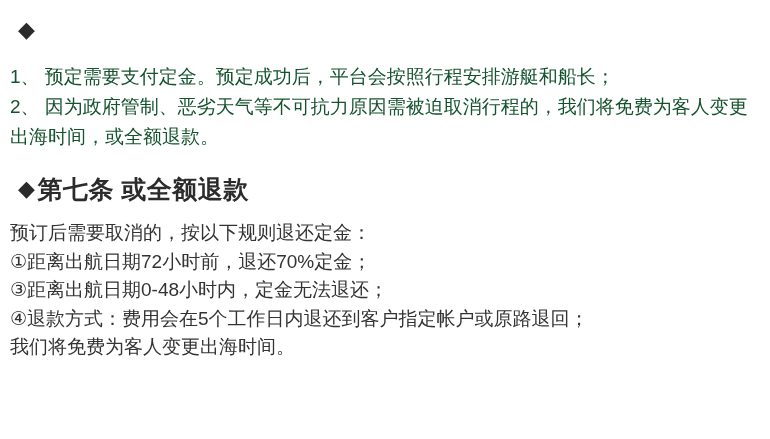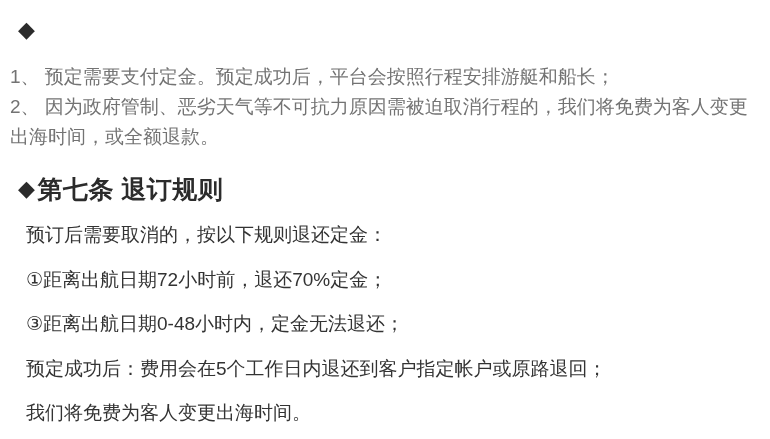"1、 预定需要支付定金。预定成功后，平台会按照行程安排游艇和船长；" .body-block { color: #737373 -> #14532d }
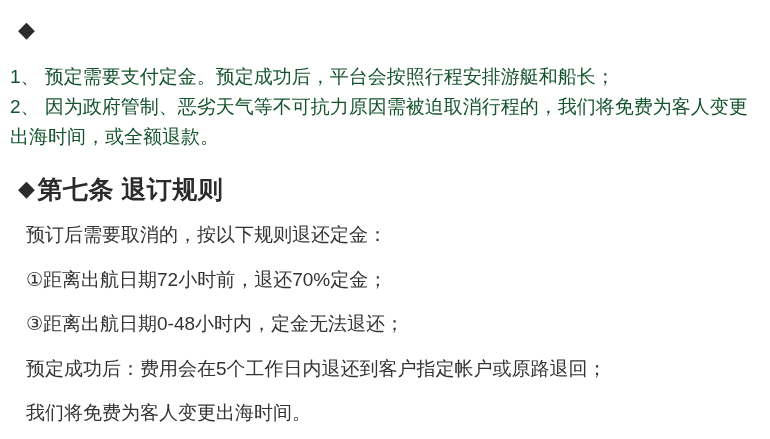"第七条 退订规则" span { text: 退订规则 -> 或全额退款 }
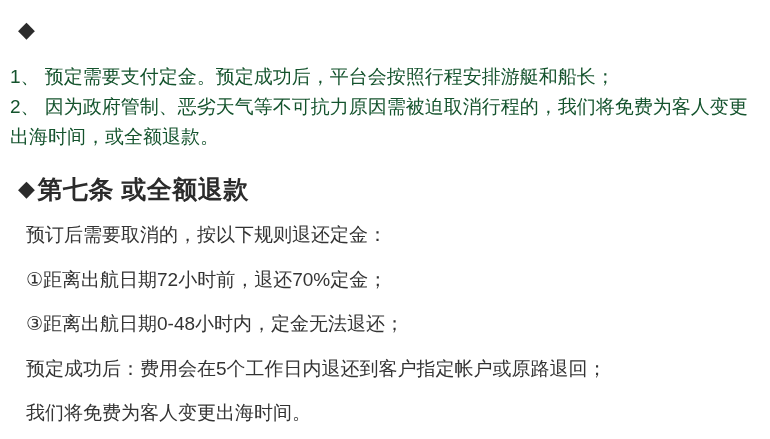"预订后需要取消的，按以下规则退还定金：" .rules-block p { margin: 16px -> 0 }
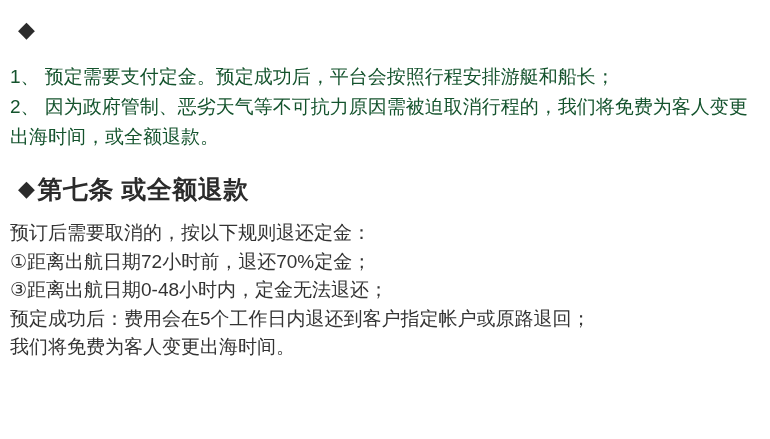"预定成功后：费用会在5个工作日内退还到客户指定帐户或原路退回；" p { text: 预定成功后 -> ④退款方式 }
